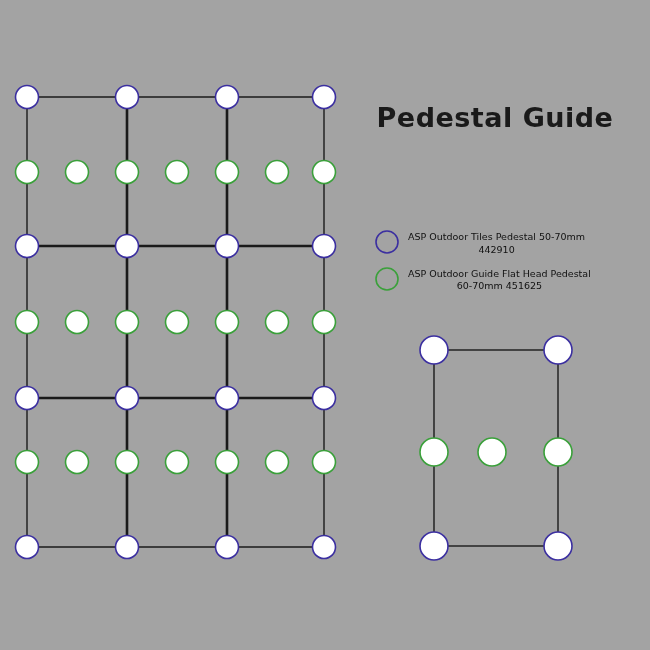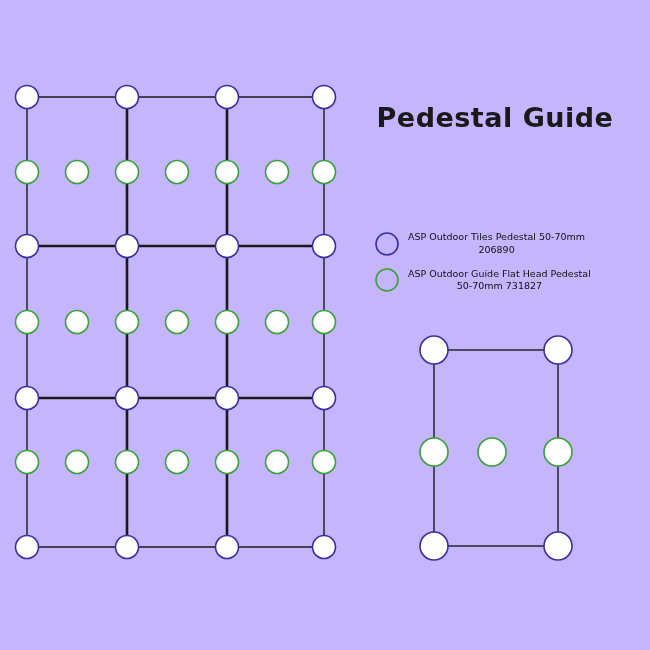"Pedestal Guide" #root { background: #c4b5fd -> #a3a3a3 }
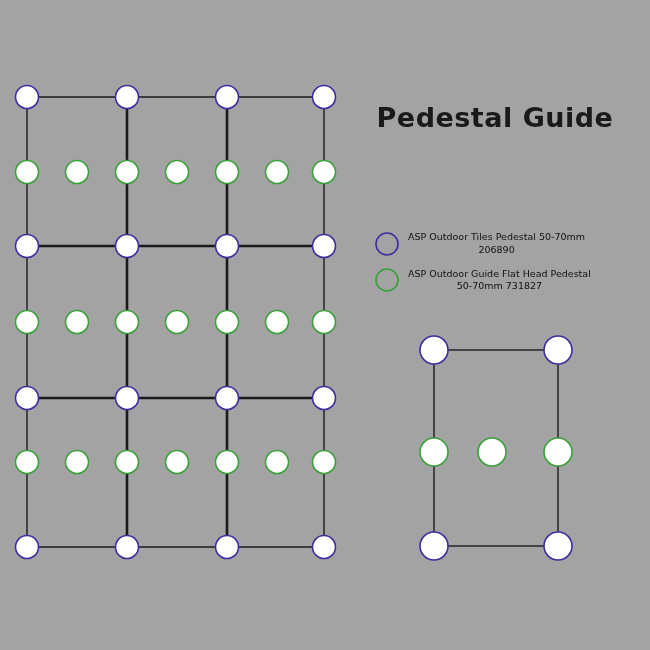"ASP Outdoor Tiles Pedestal 50-70mm" .legend-row { align-items: flex-end -> center }
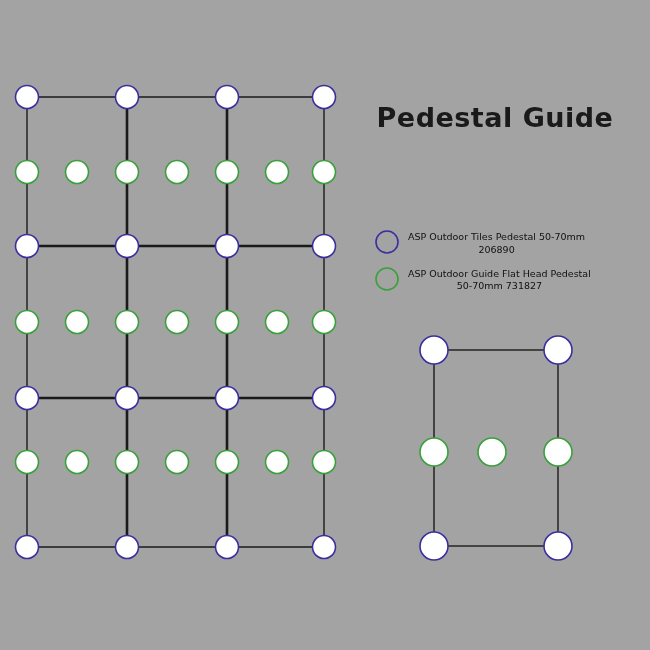"206890" span.l2 { text: 206890 -> 442910 }
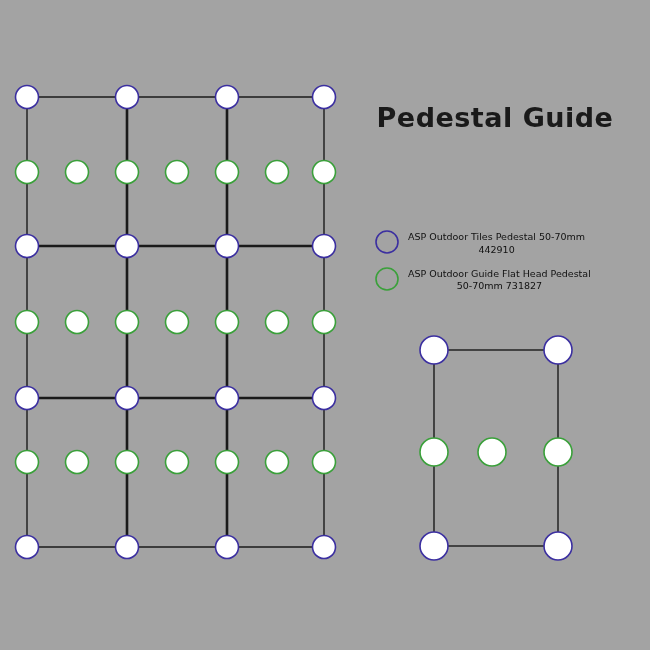"50-70mm 731827" span.l2 { text: 50-70mm 731827 -> 60-70mm 451625 }
